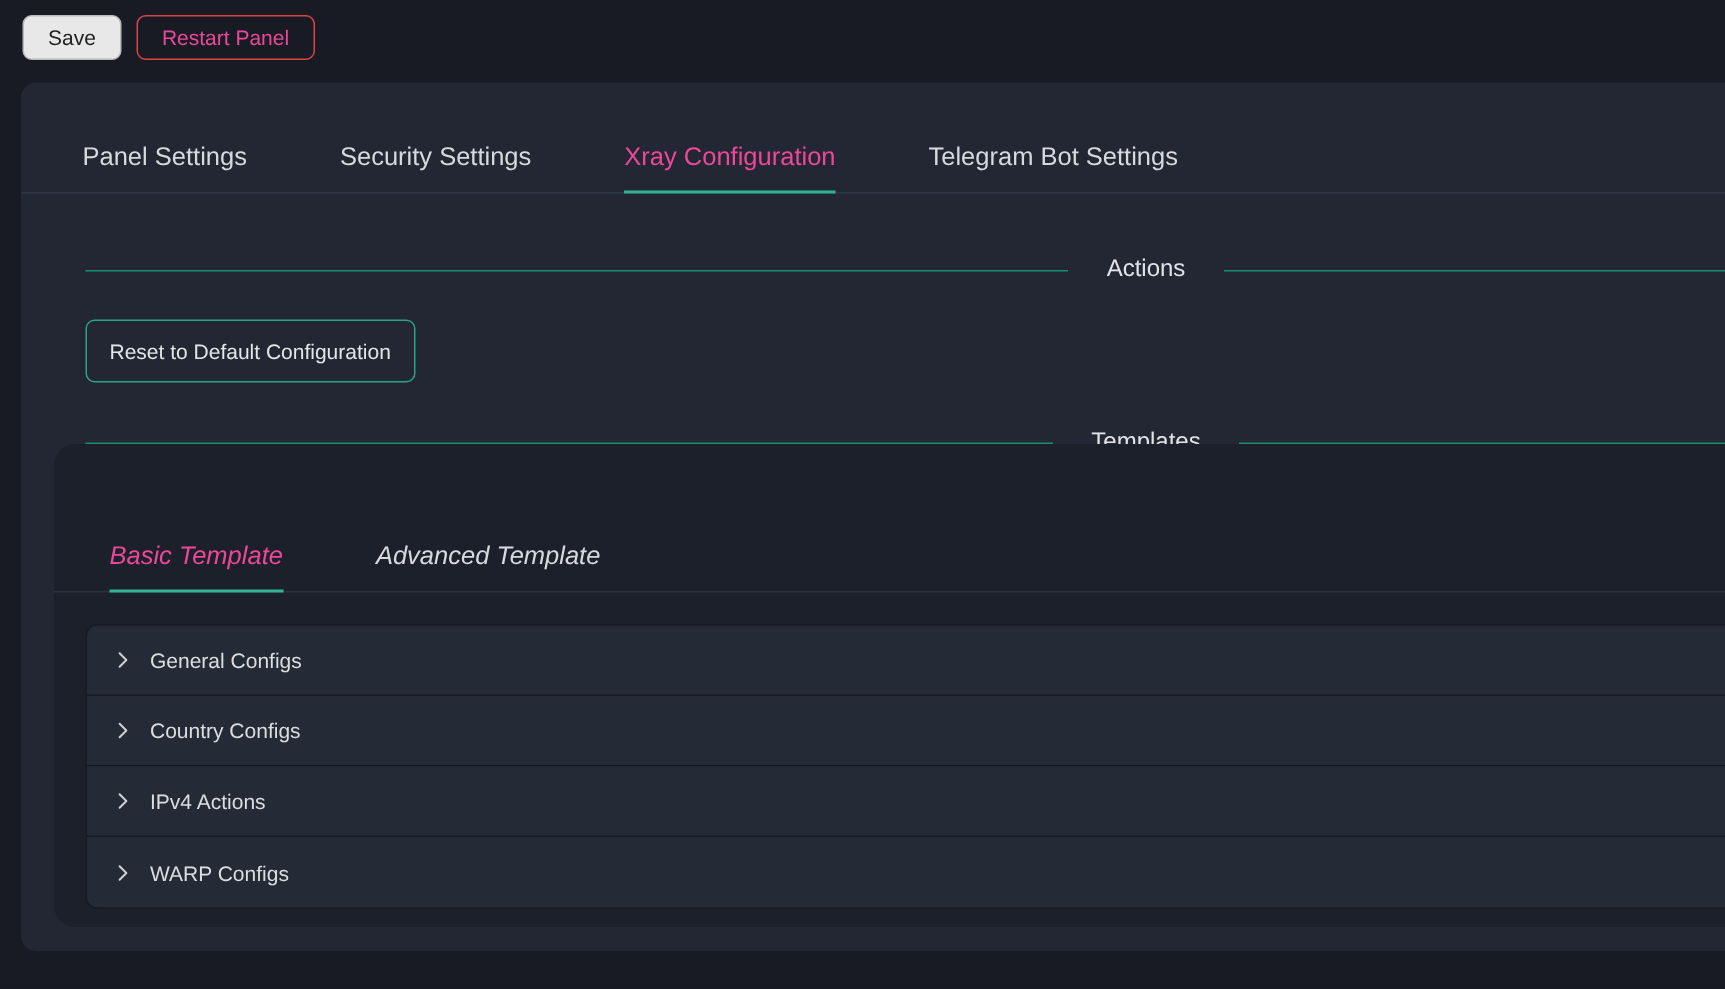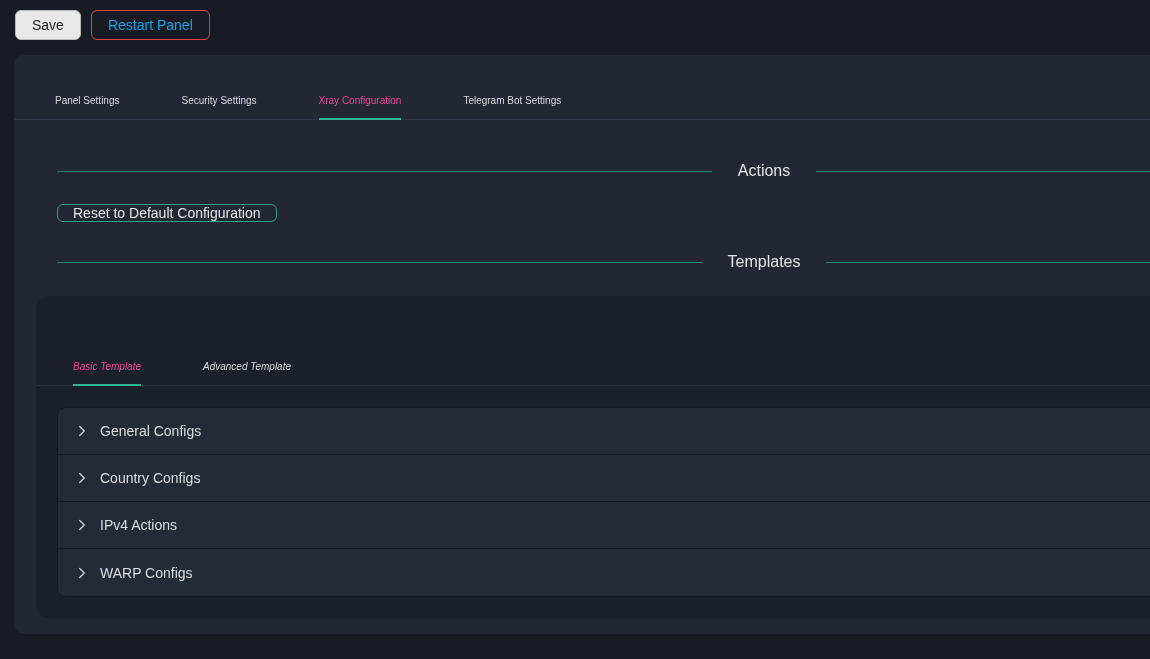"Restart Panel" .btn-restart { color: #0ea5e9 -> #ec4899 }
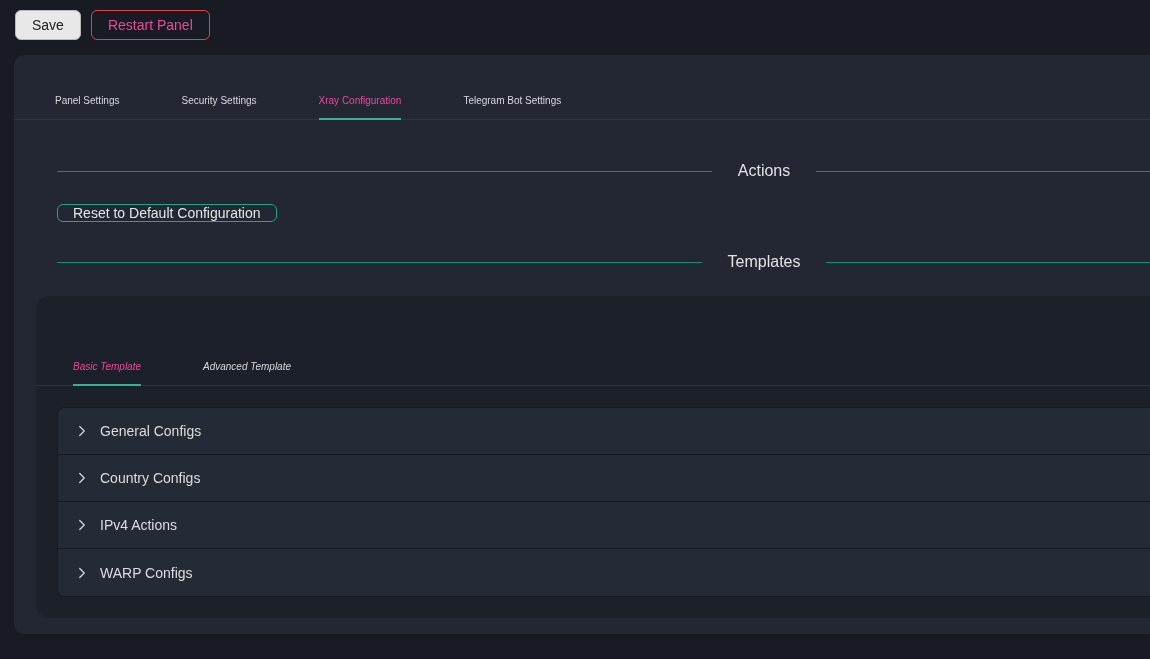"Panel Settings" .tab { font-size: 10px -> 17px }
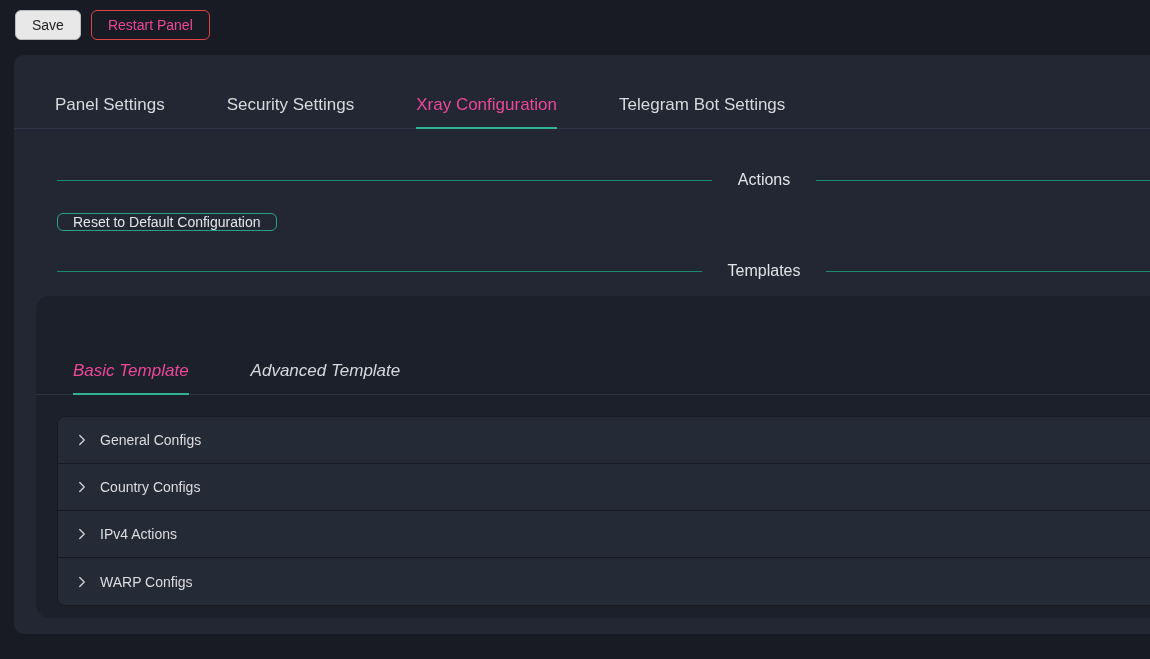"Reset to Default Configuration" .btn-reset { padding: 0 15px -> 12px 15px }
